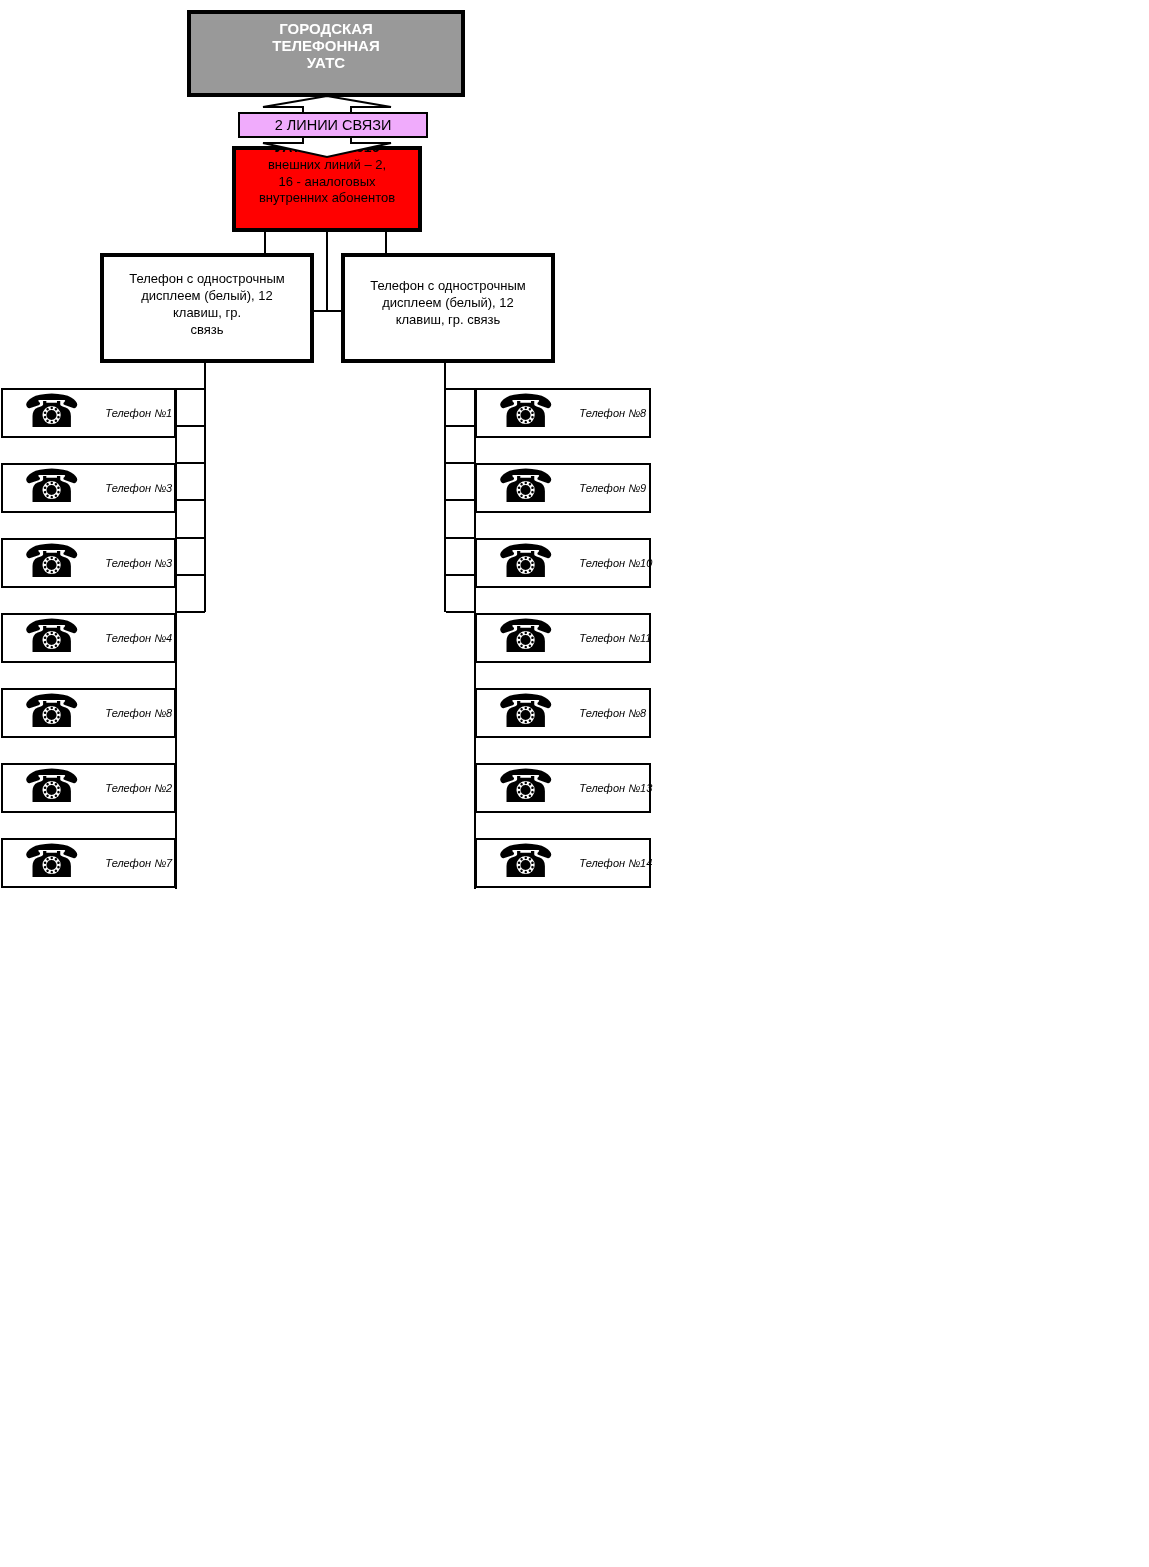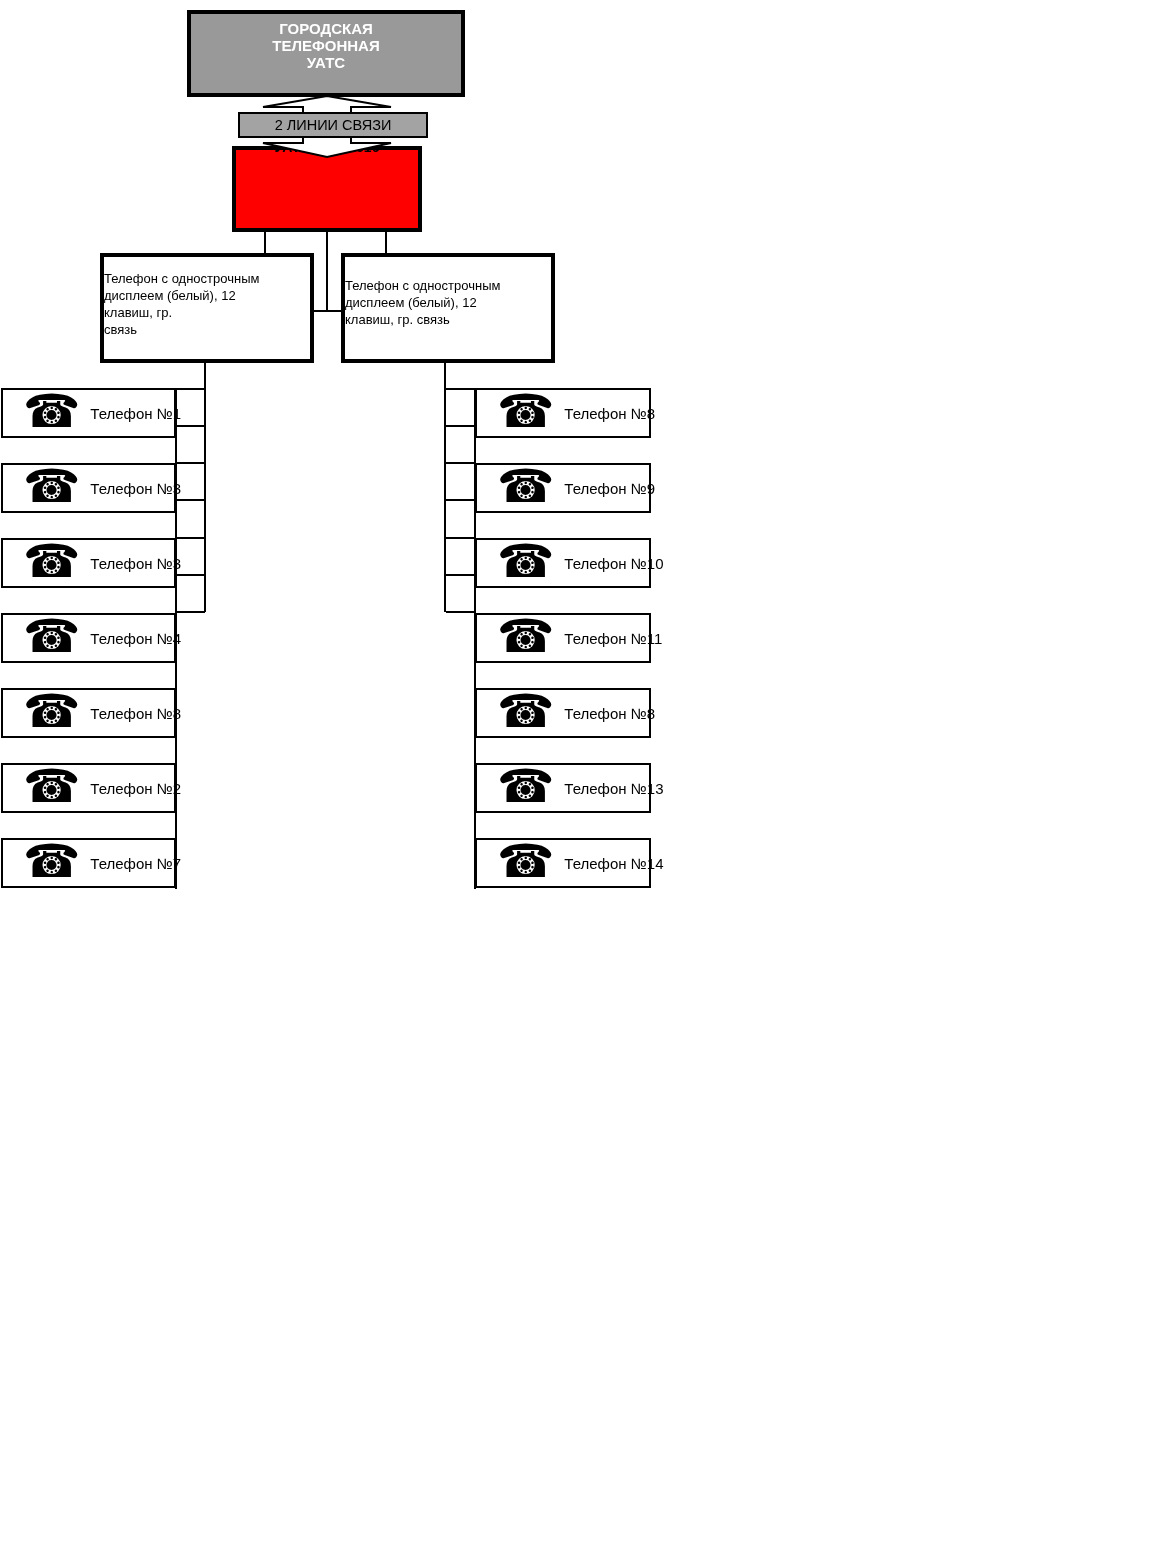"2 ЛИНИИ СВЯЗИ" #linklabel { background: #a3a3a3 -> #f0abfc }
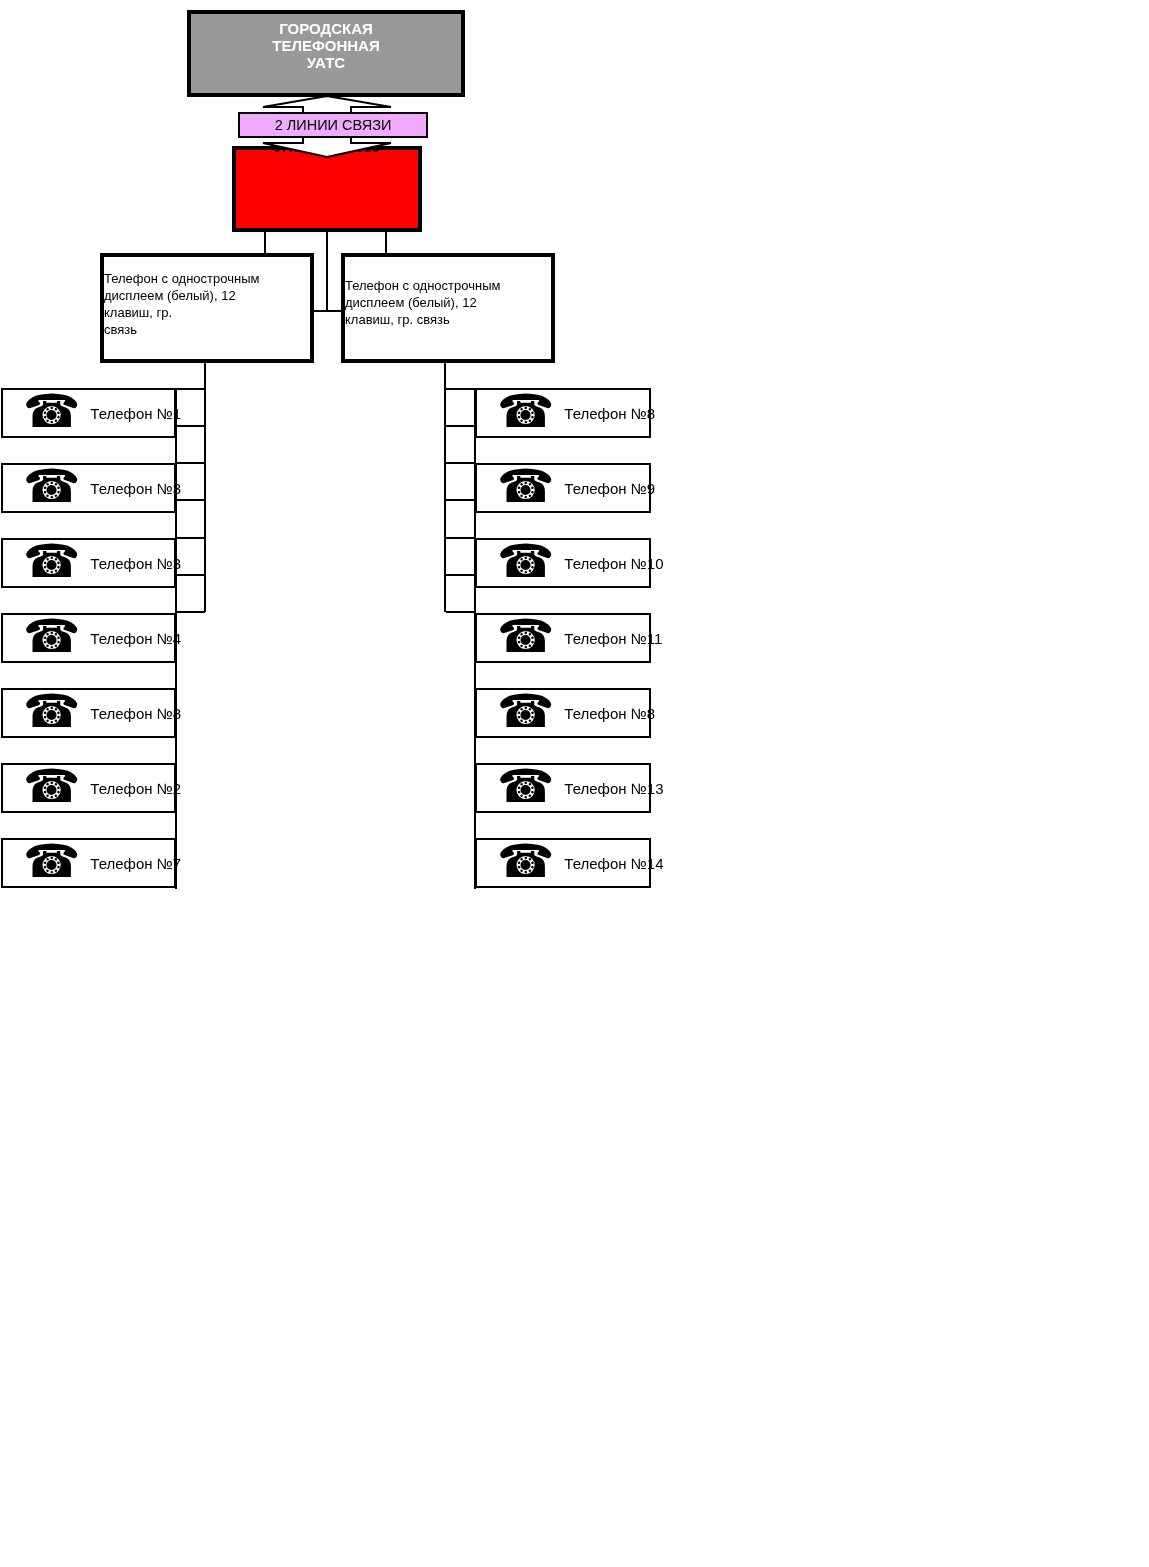"внешних линий – 2," div.abs { html: none -> <div> <div>внешних линий – 2,</div> <div>16 - аналоговых</div> <div>внутренних абонентов</div> </div> }
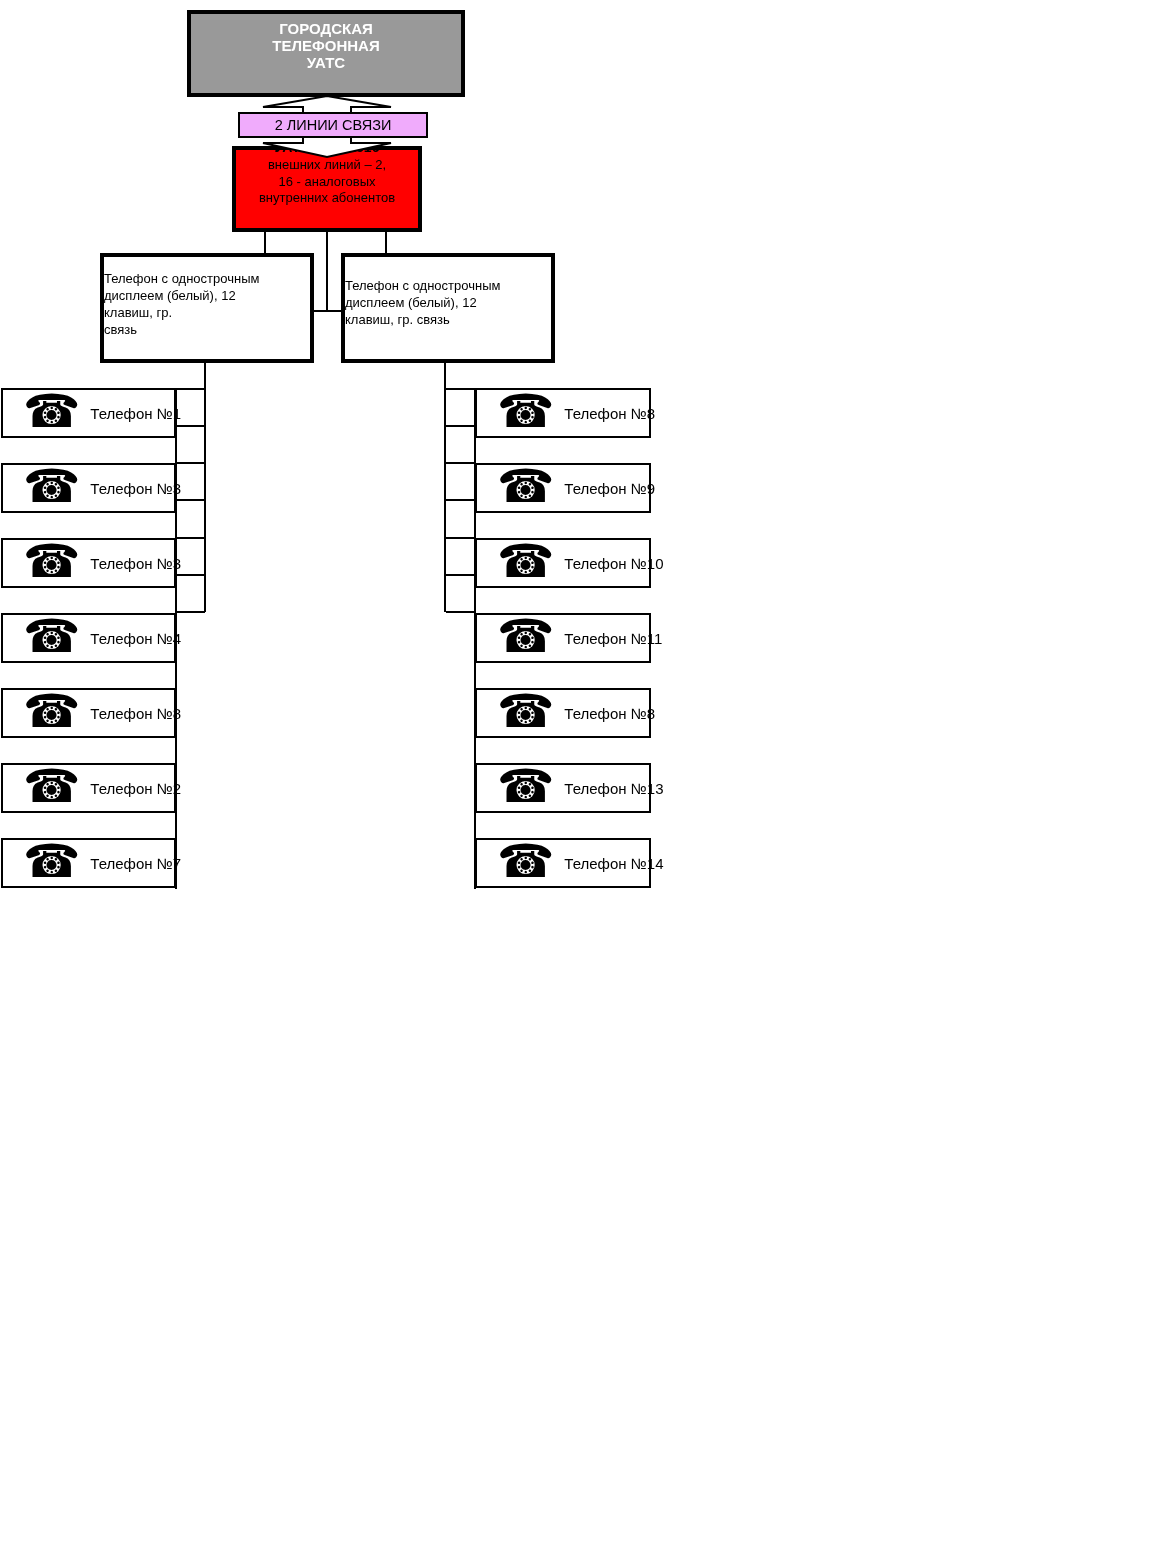"Телефон с однострочным" .dispbox { text-align: left -> center }
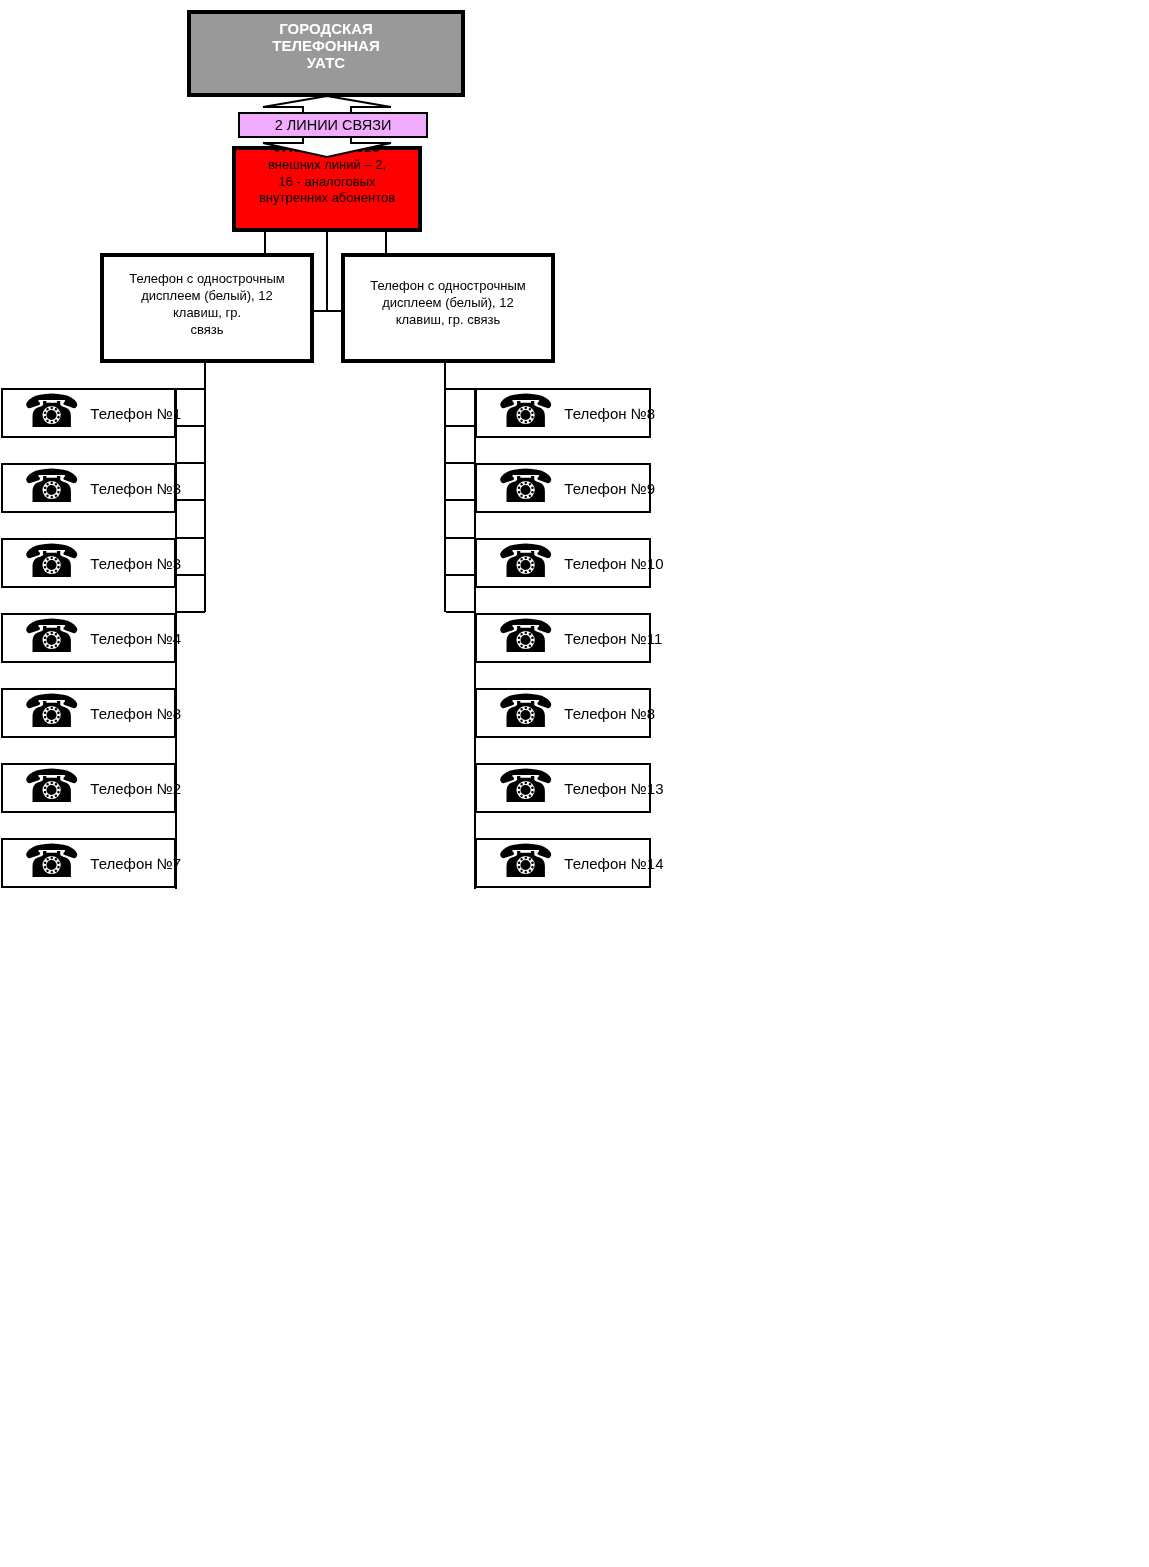"Телефон №1" .ph-label { font-size: 15px -> 11px; font-style: none -> italic; margin-left: 10px -> 25px }
